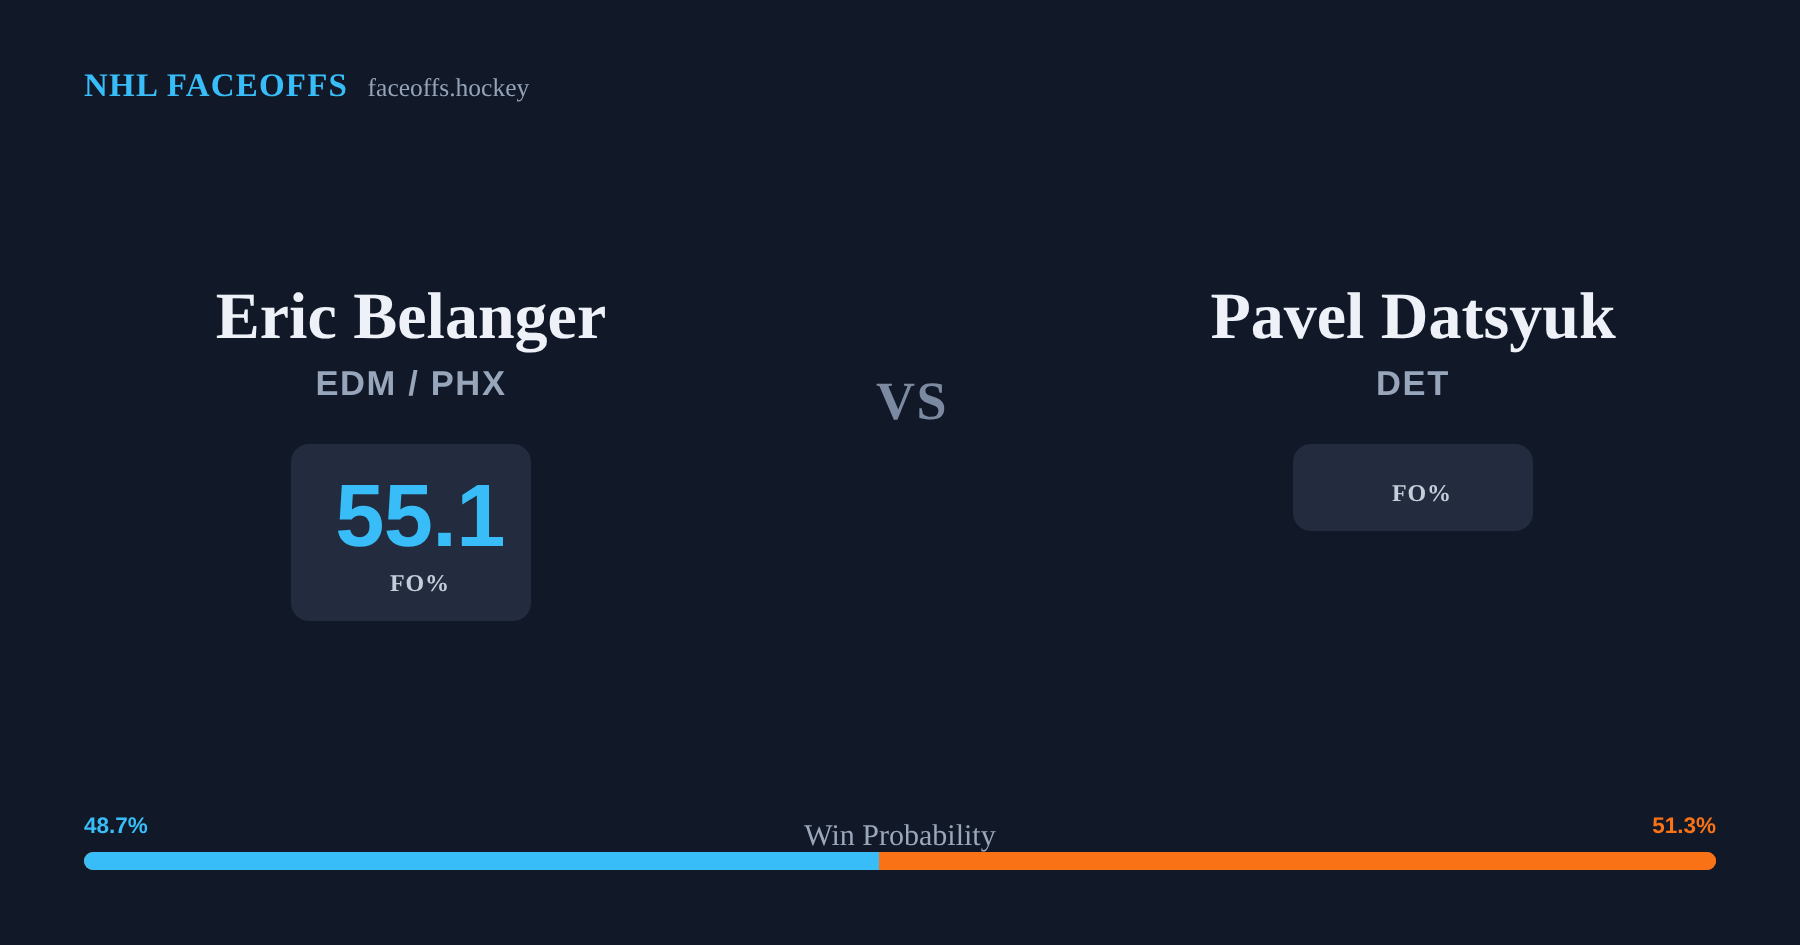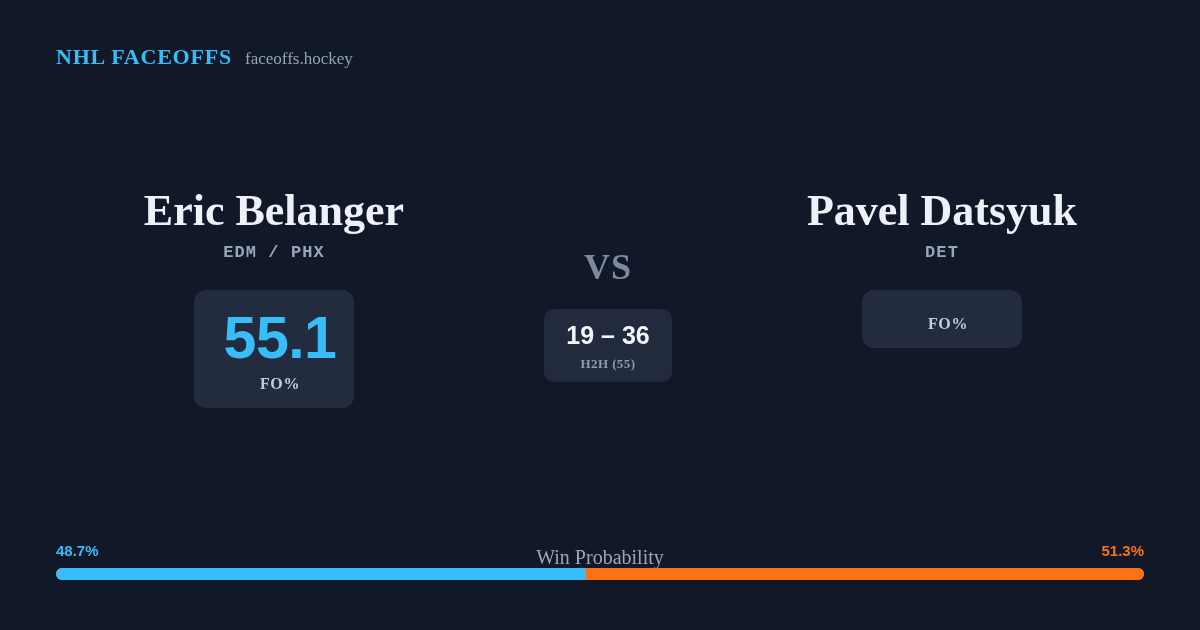"EDM / PHX" .player-teams { font-family: Liberation Mono, monospace -> Liberation Sans, sans-serif; font-size: 17px -> 23px }
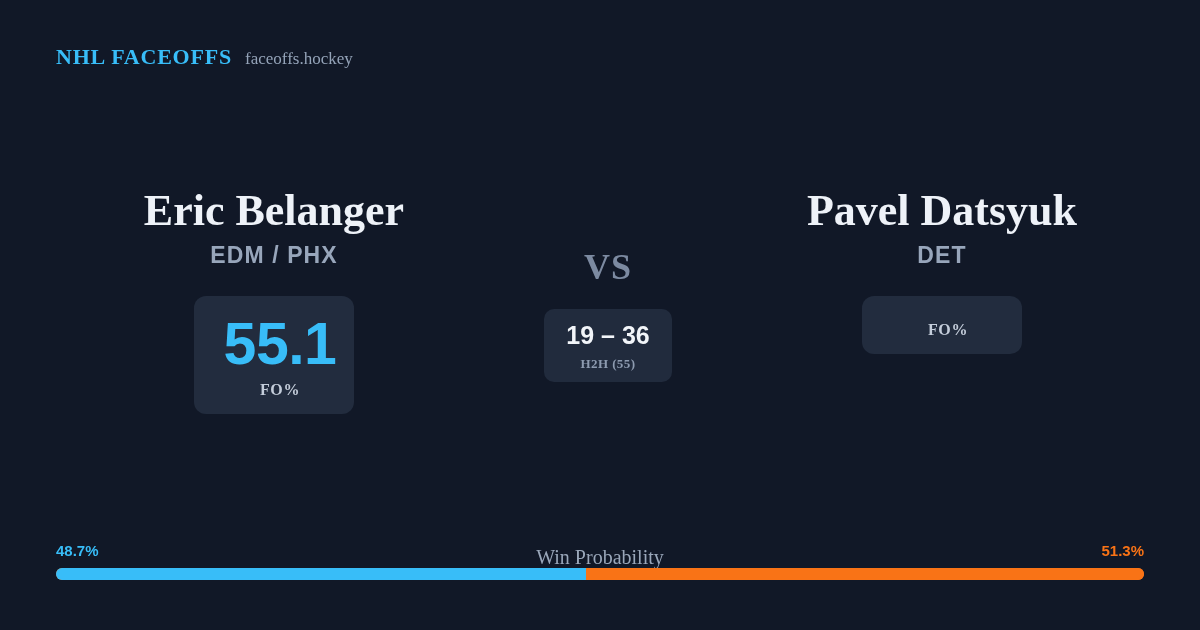"19 – 36" div.h2h-chip { html: <div> <div>19 – 36</div> <div>H2H (55)</div> </div> -> none }
